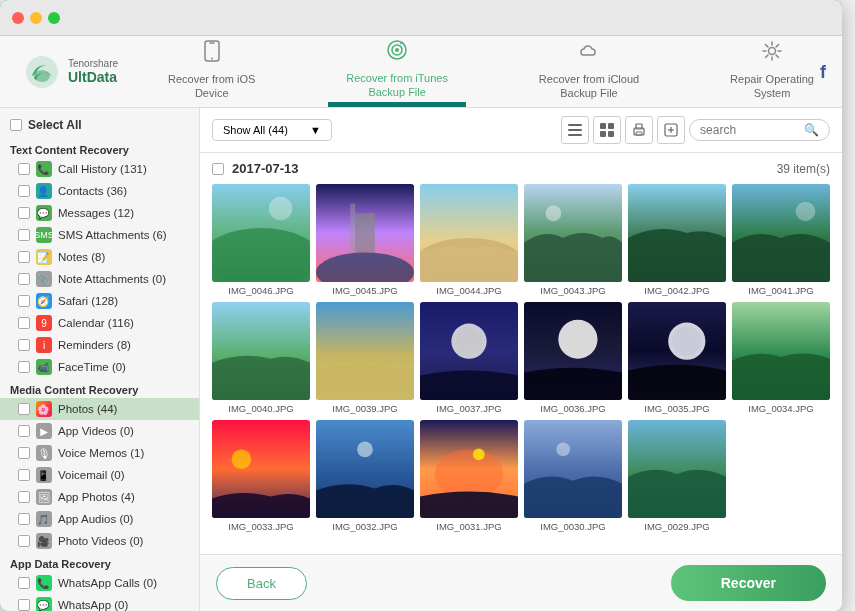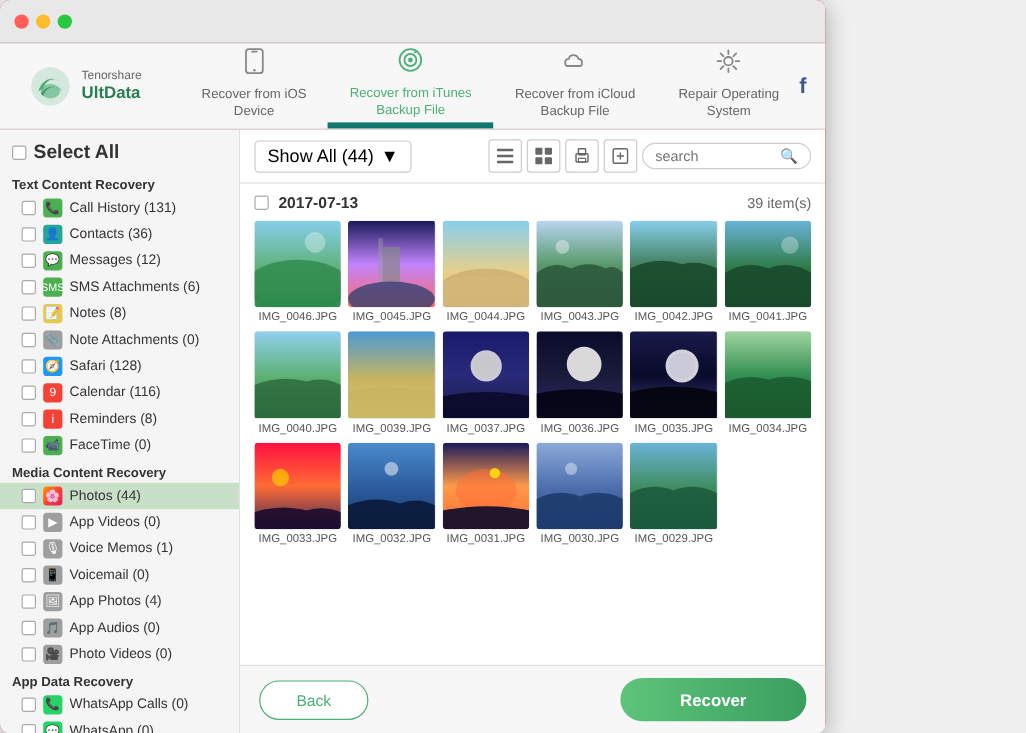"Tenorshare" .window { background: #ef4444 -> #14b8a6; width: 688px -> 842px }
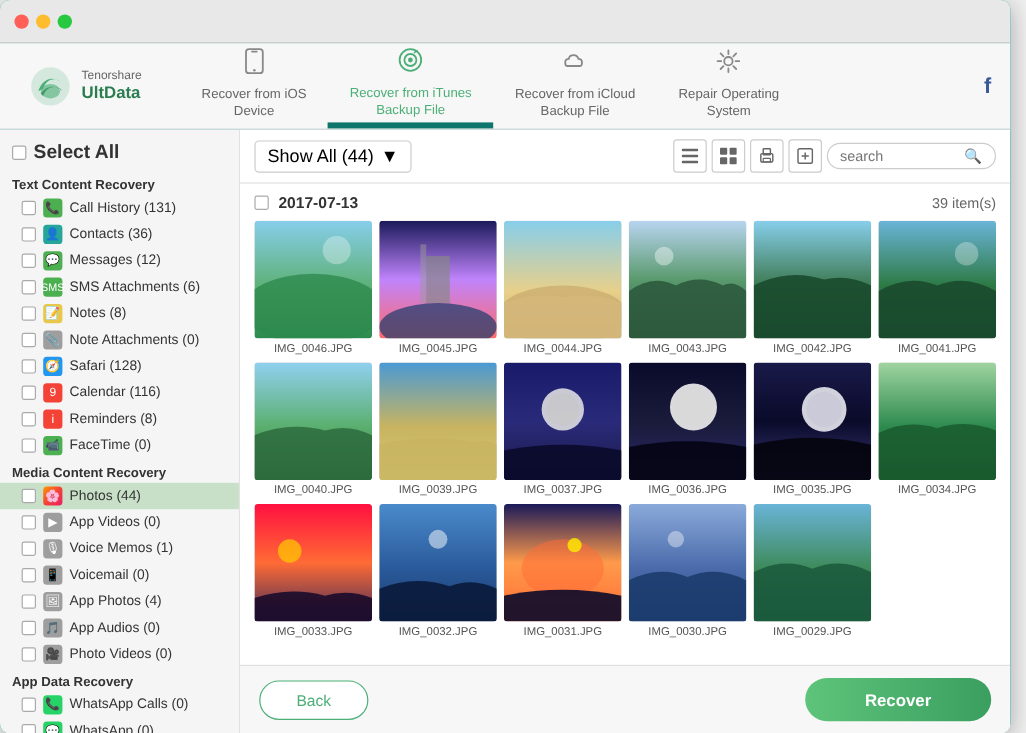"Recover from iOS" .nav-tabs { justify-content: flex-start -> space-between }
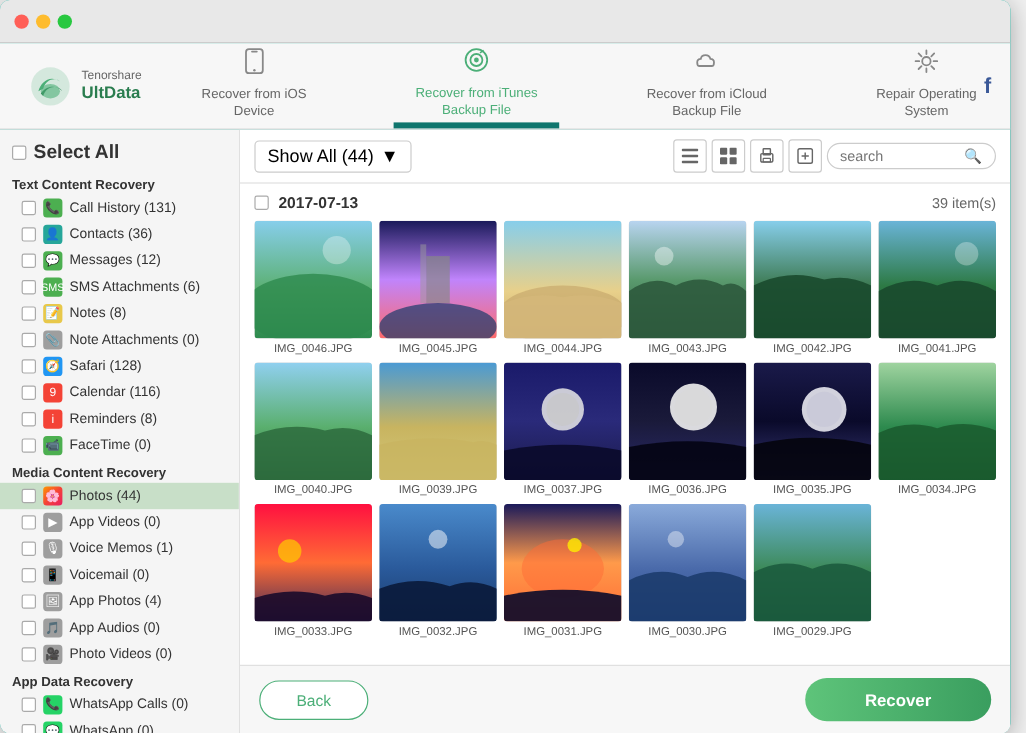"Select All" .select-all { font-size: 16px -> 12px }
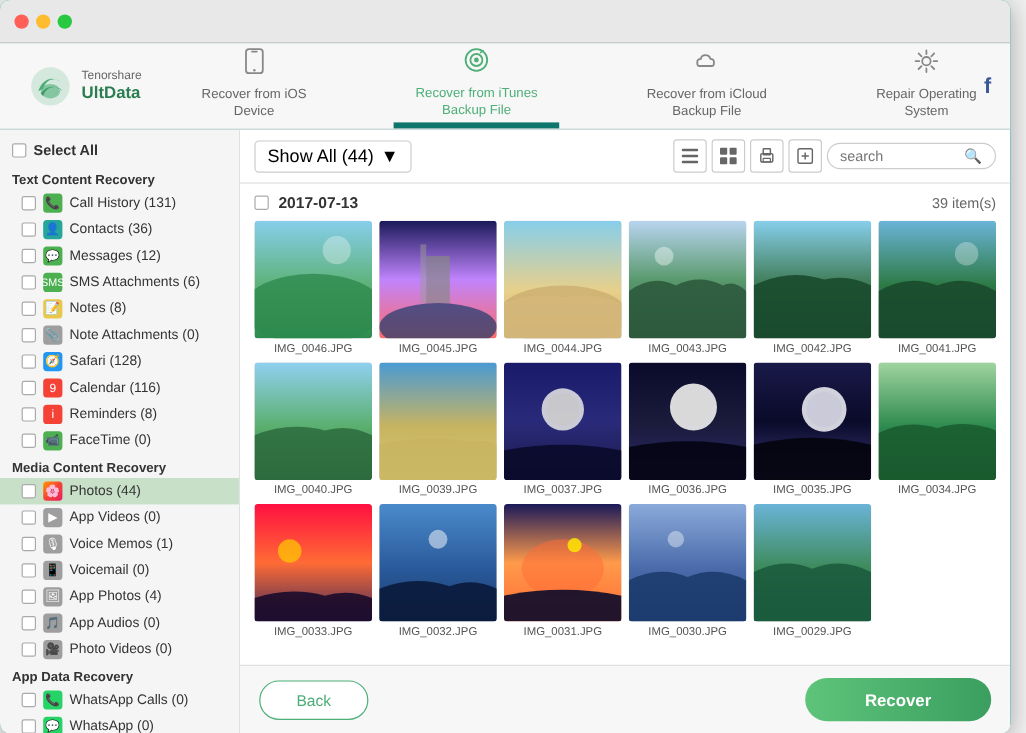"Show All (44)" .dropdown-btn { font-size: 15px -> 11px }
